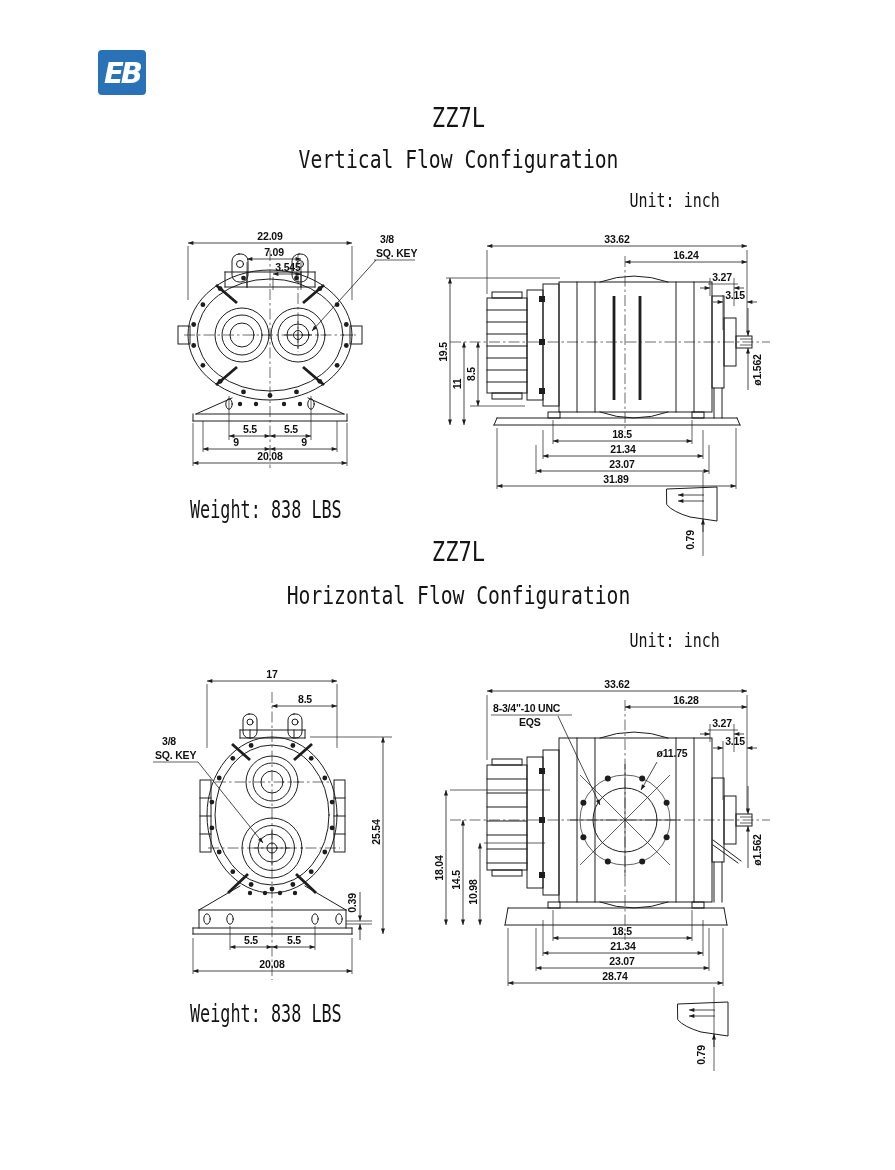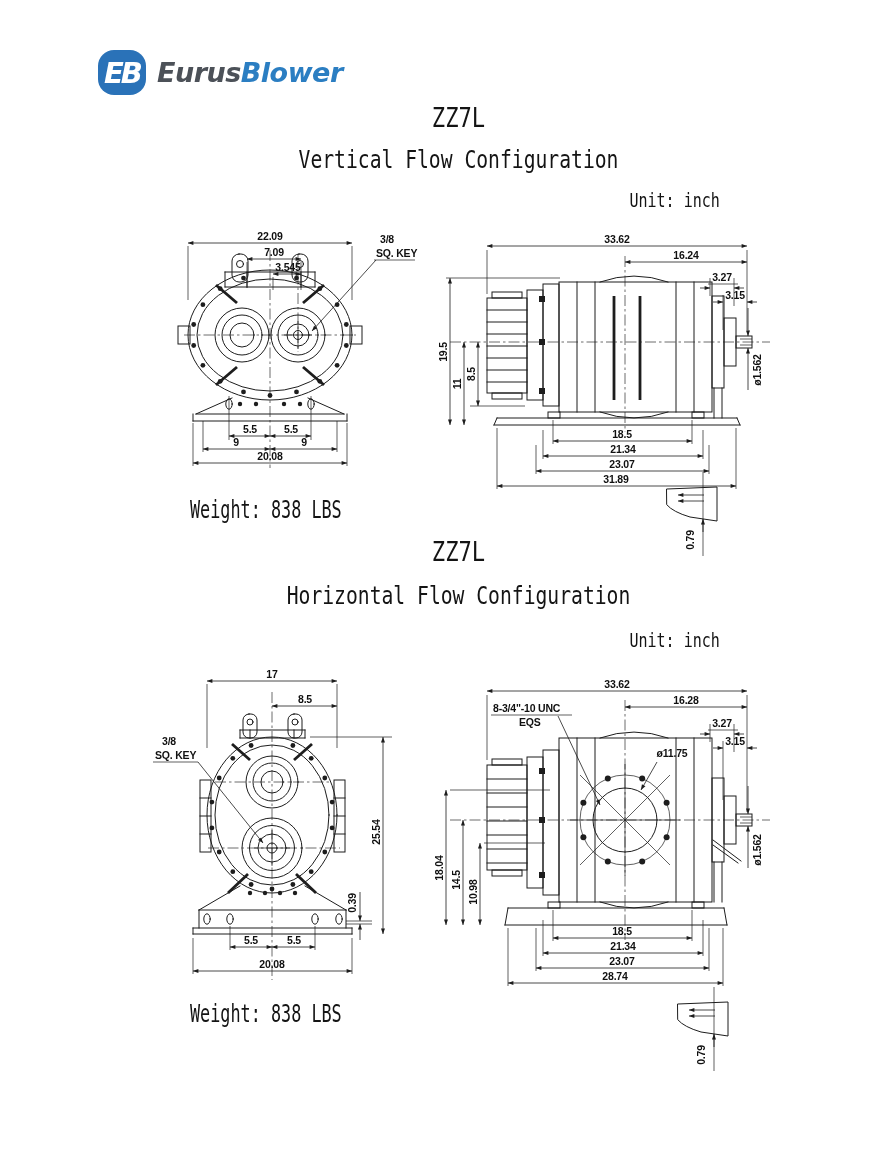"EB" .logo-mark { border-radius: 16px -> 4px }
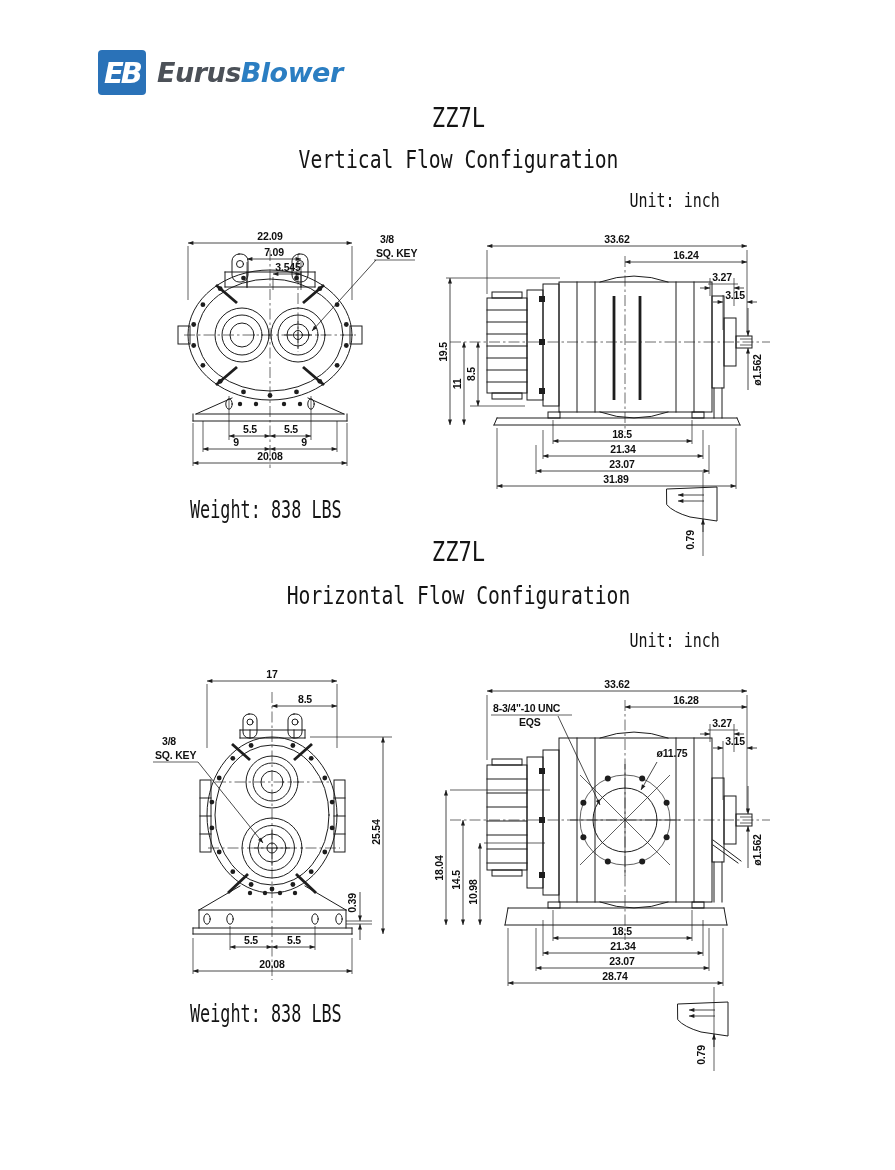"EurusBlower" div.logo-text { html: <div><span>Eurus</span><span>Blower</span></div> -> none }
